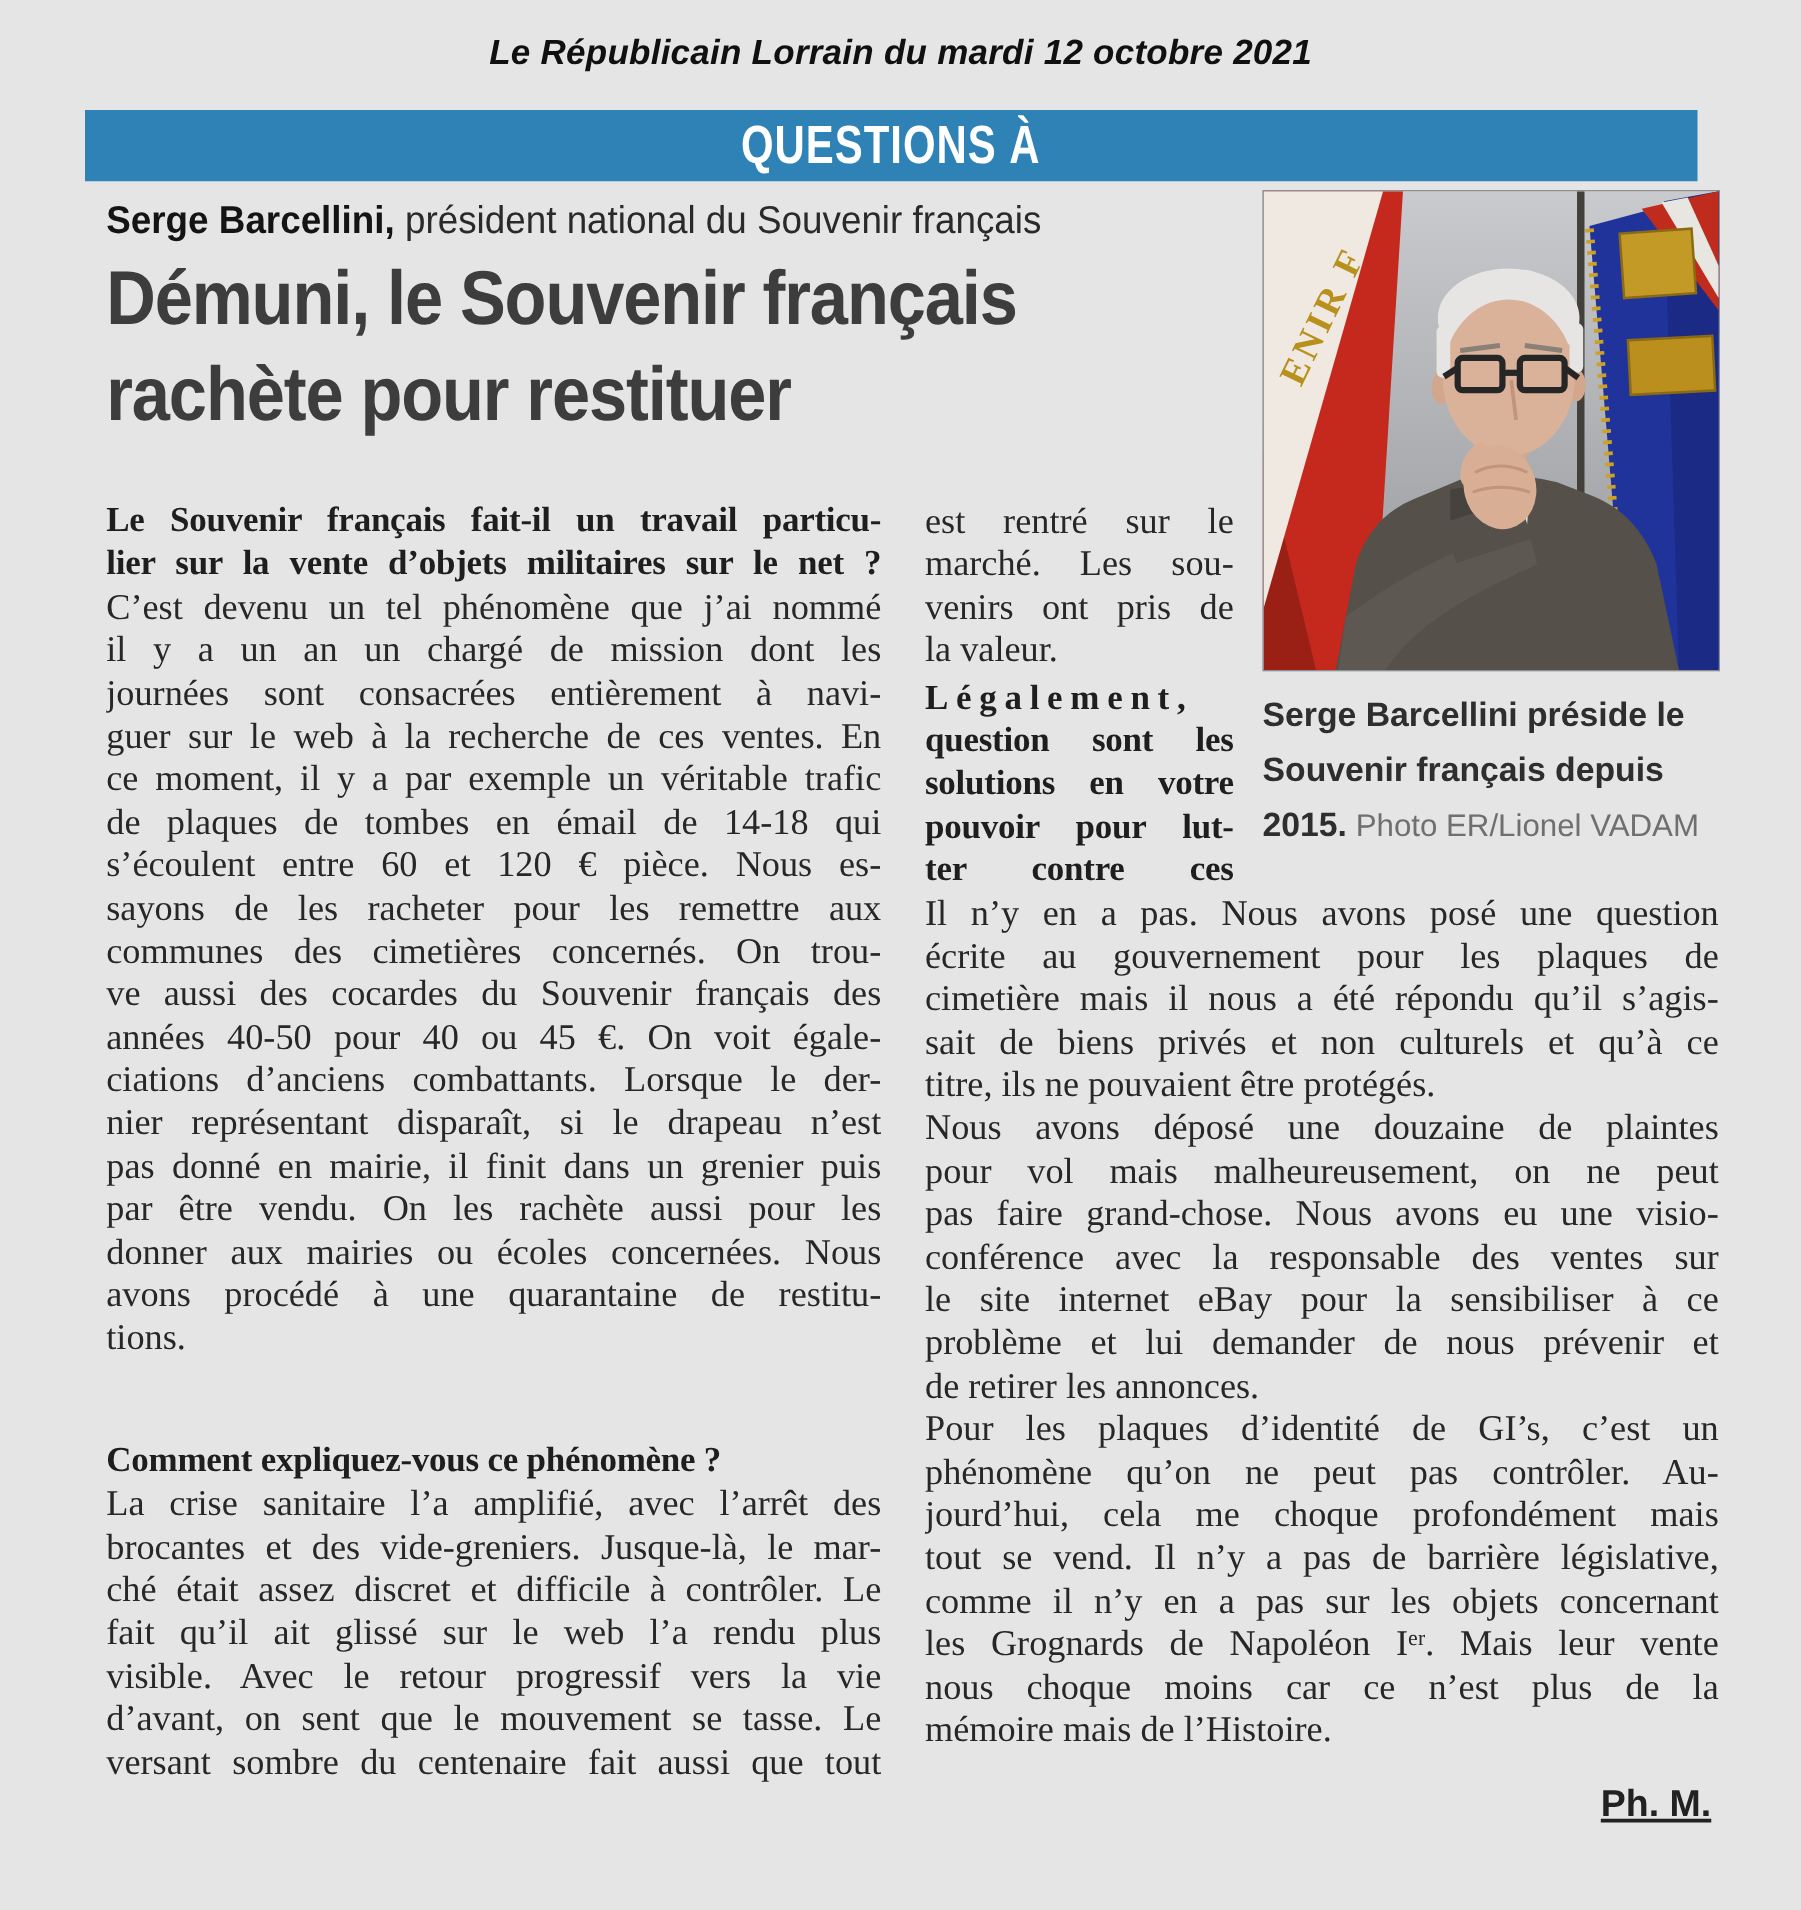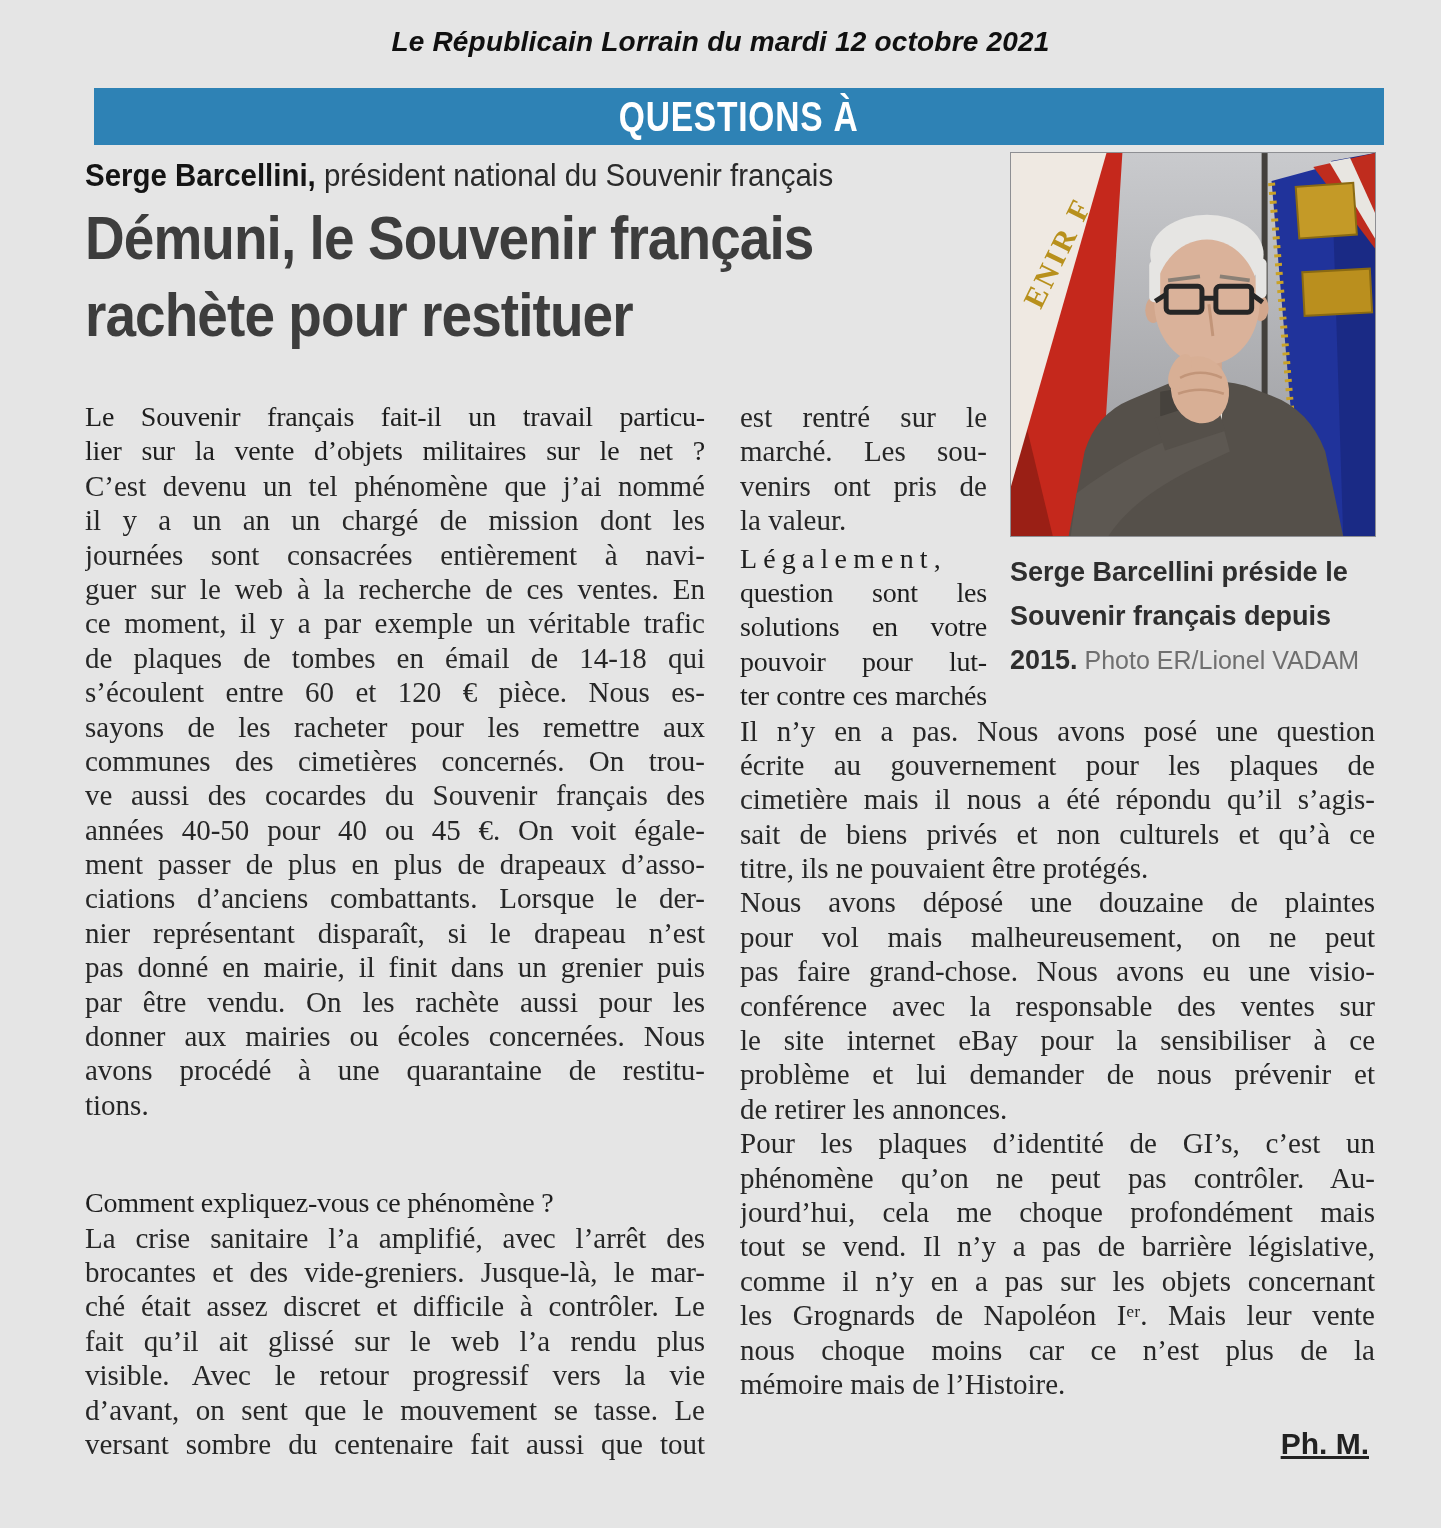"QUESTIONS À" .banner { left: 94px -> 68px }
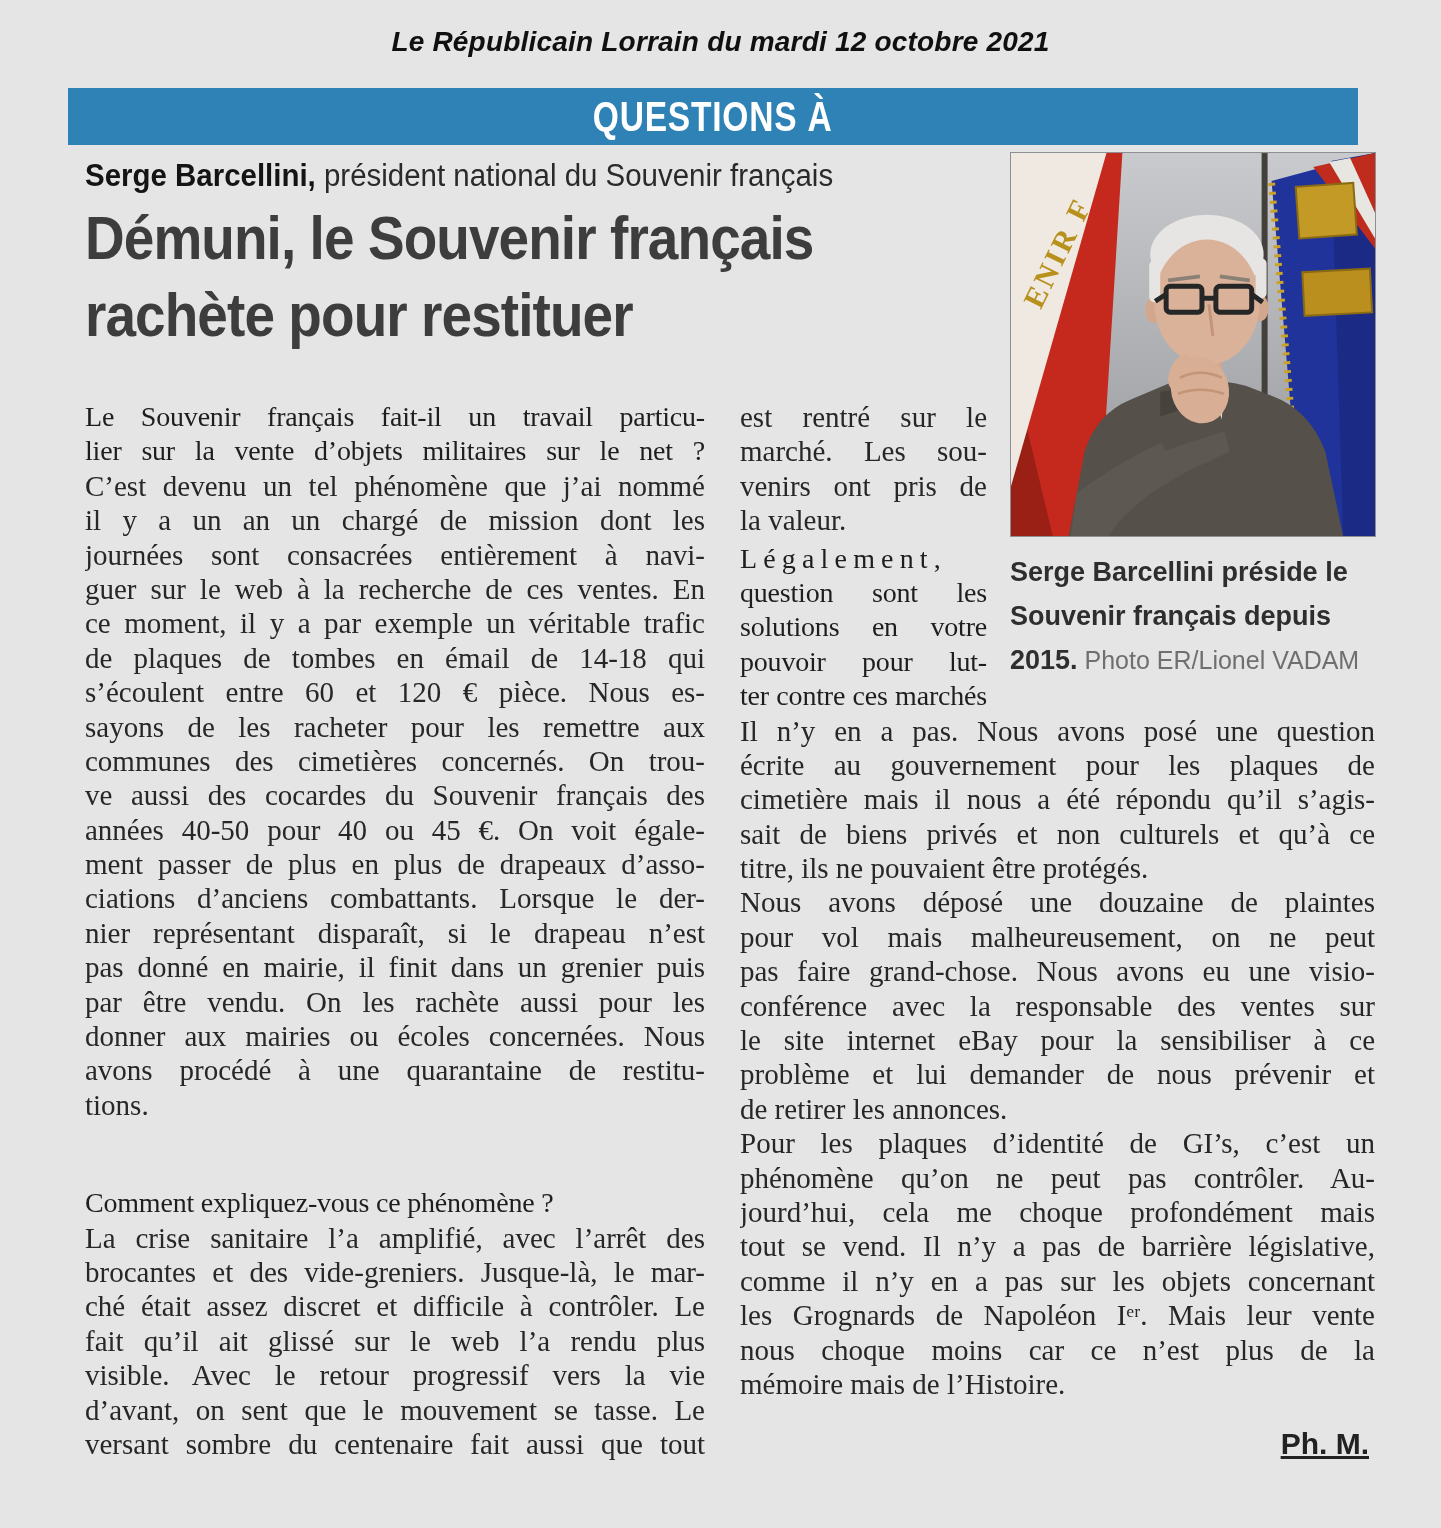"Le Souvenir français fait-il un" .block.q .line { font-weight: normal -> bold }
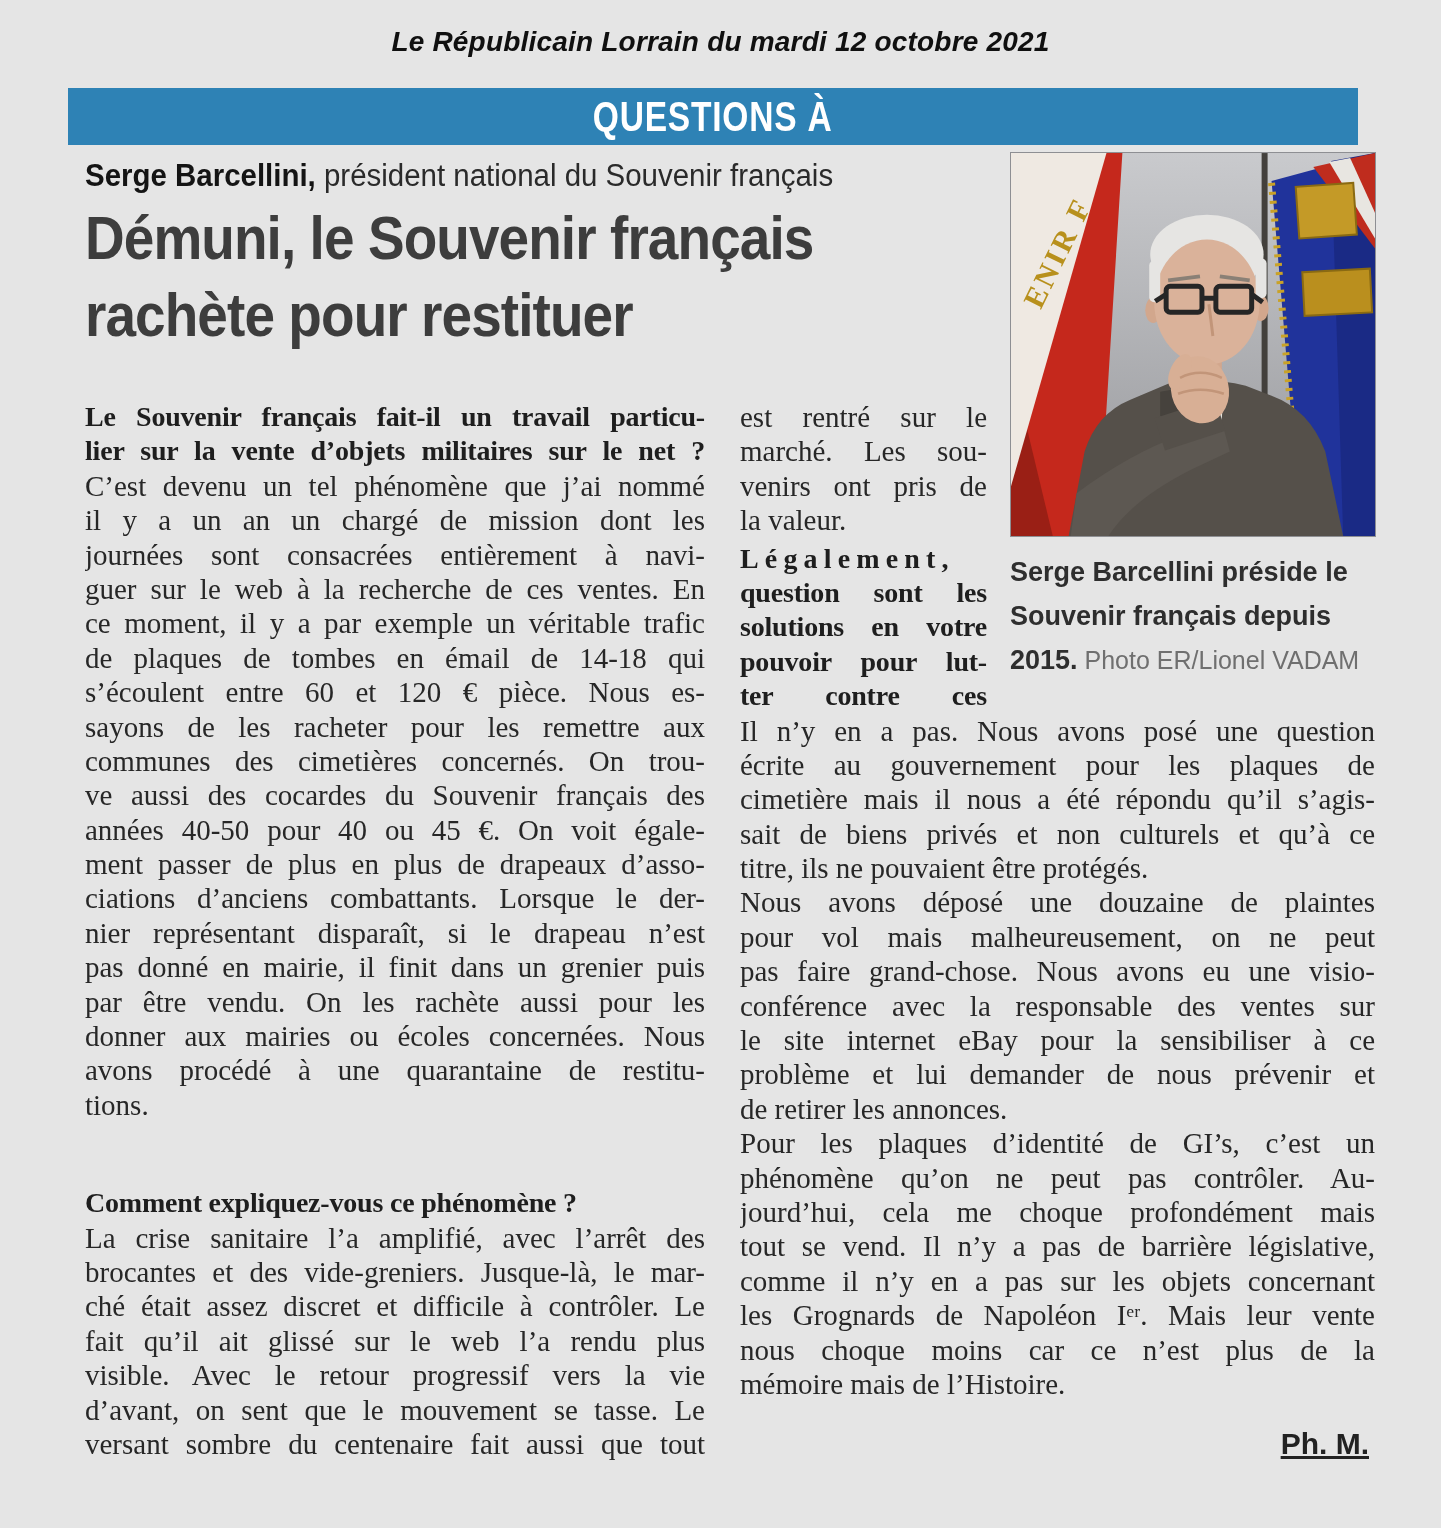"ment passer de plus en" div.line { html: <div>ment passer de plus en plus de drapeaux d’asso-</div> -> none }
